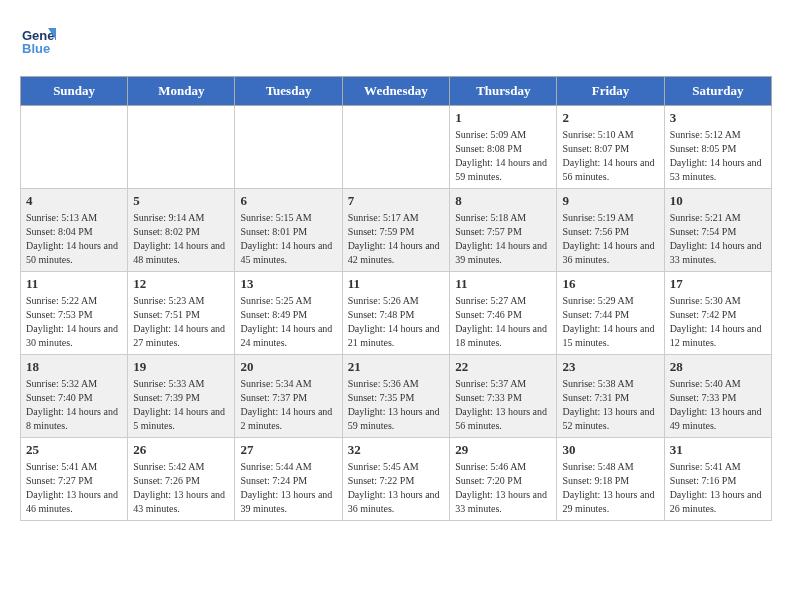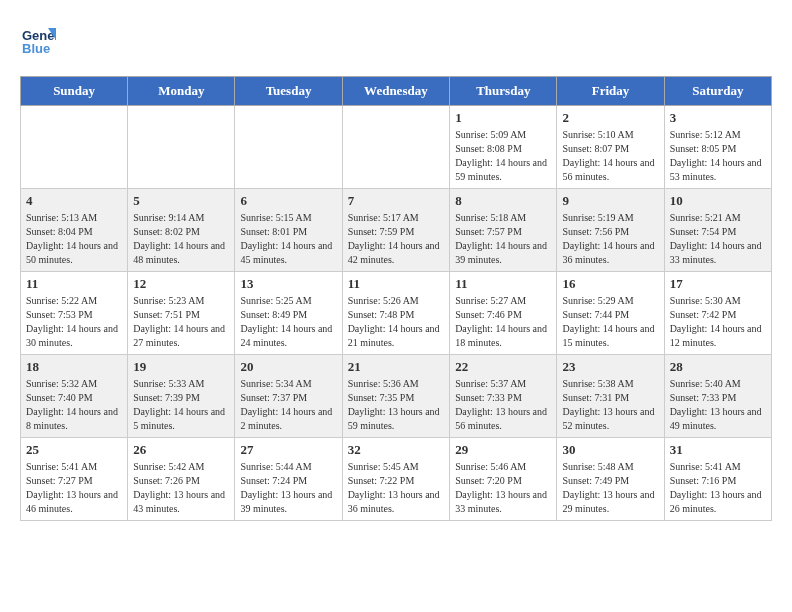"Sunrise: 5:48 AM Sunset: 7:49" div.day-info { text: 7:49 -> 9:18 }
